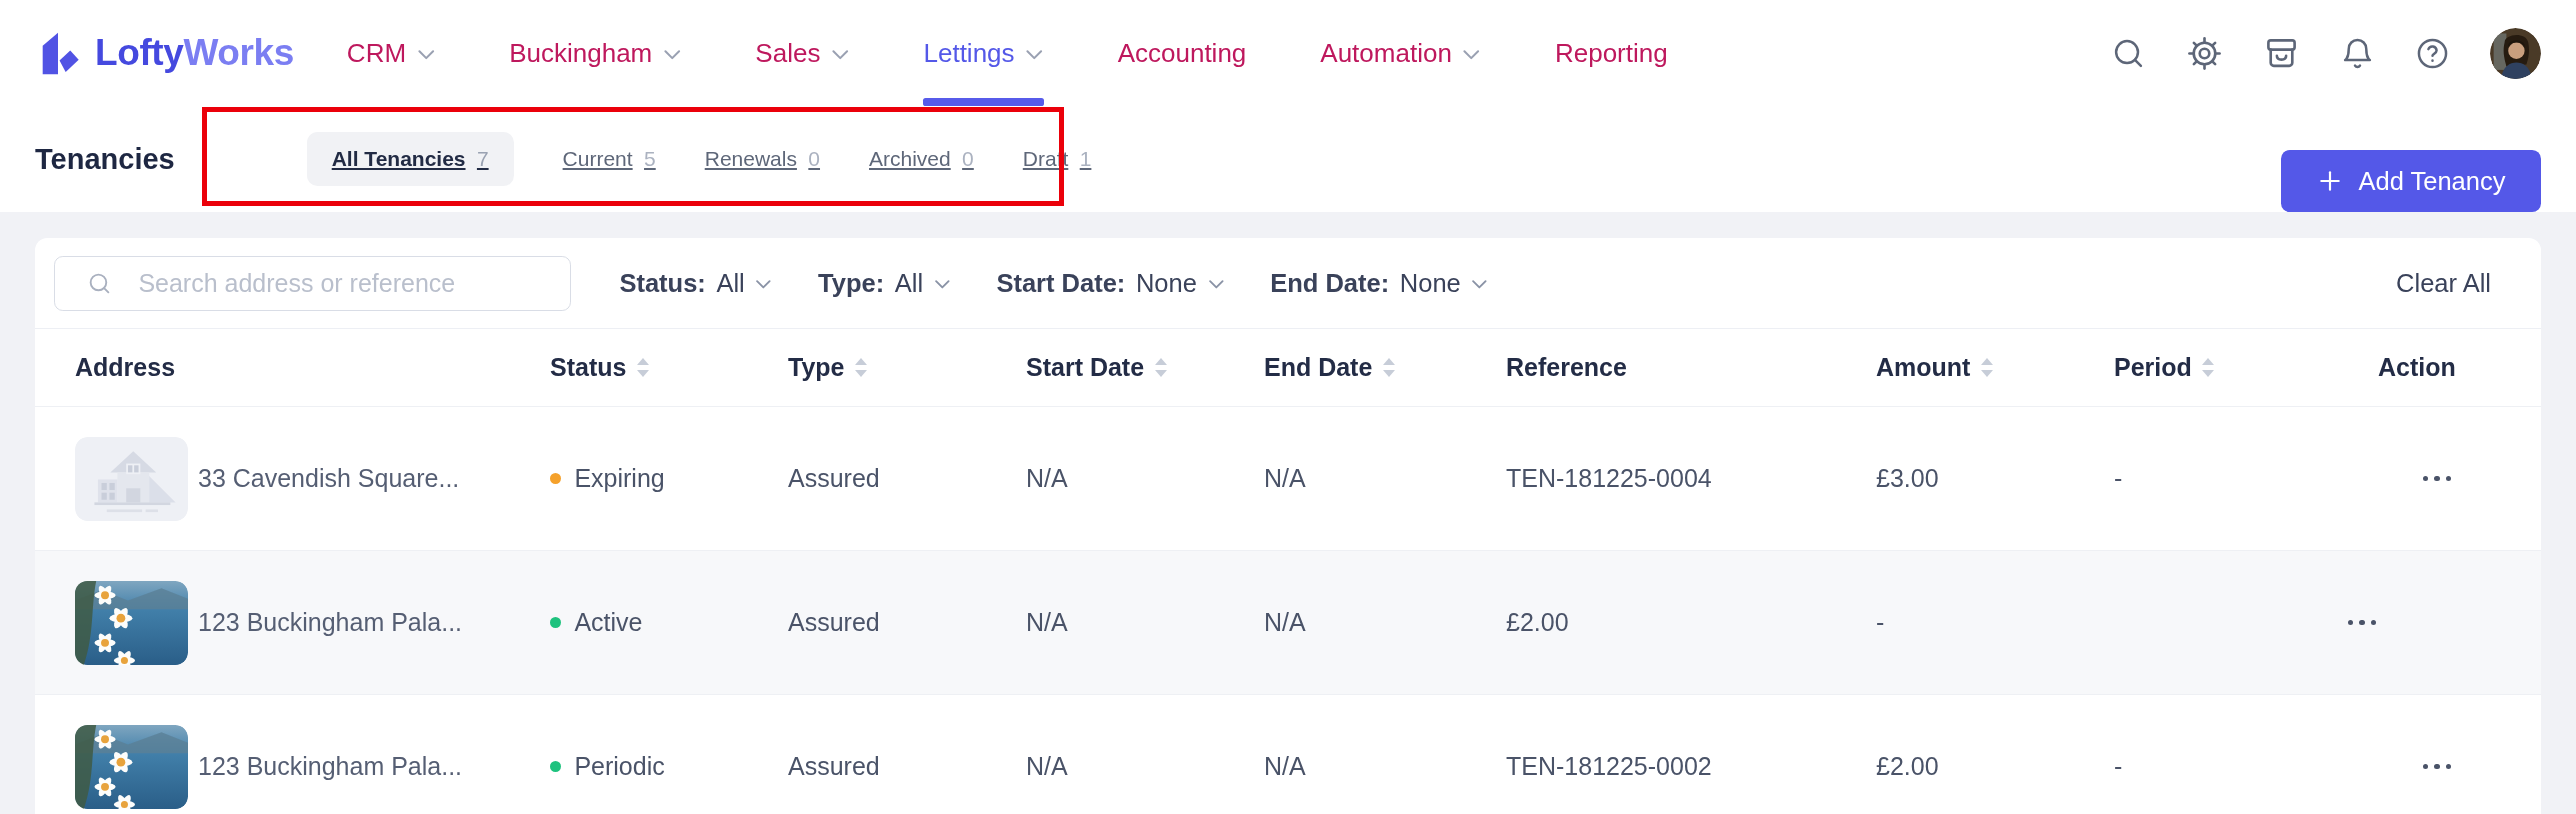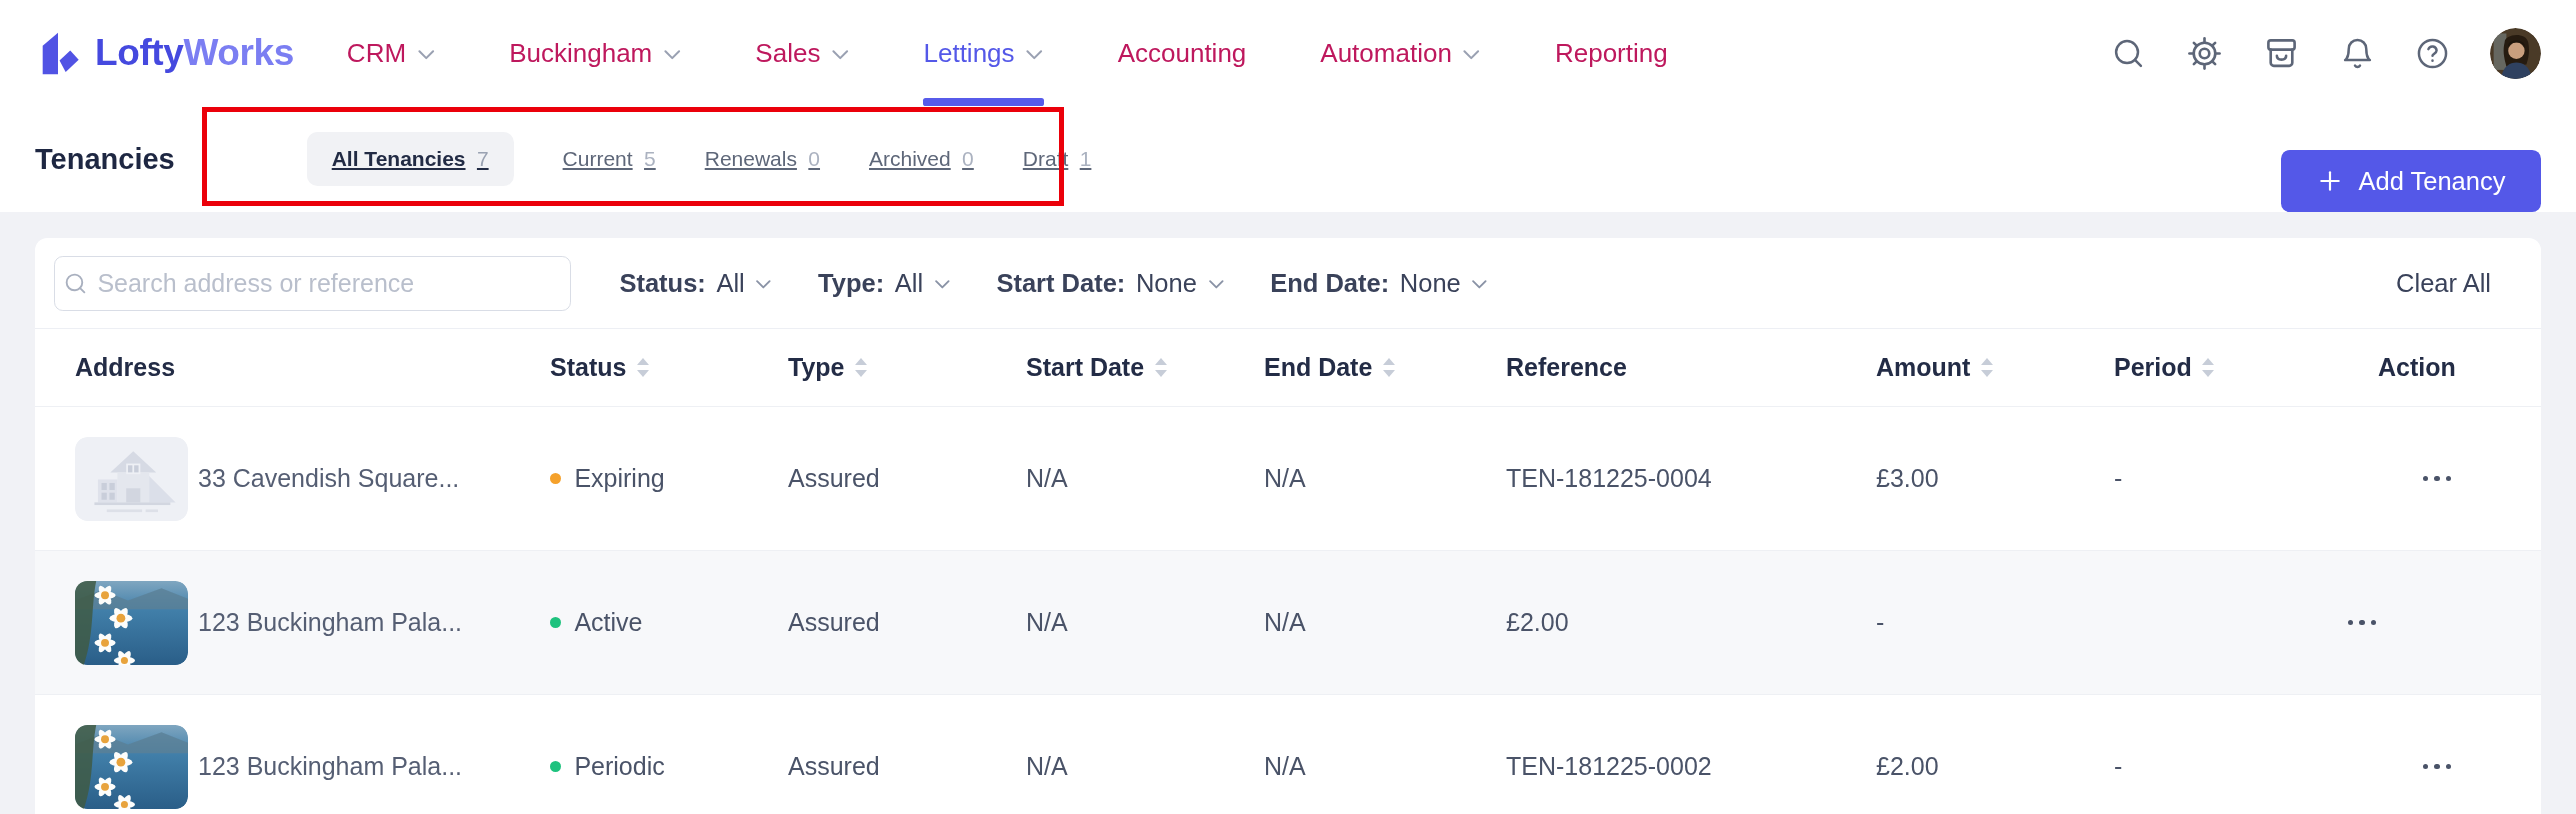"Search address or reference" .searchbox { gap: 7px -> 24px; padding: 0 8px -> 0 32px }
